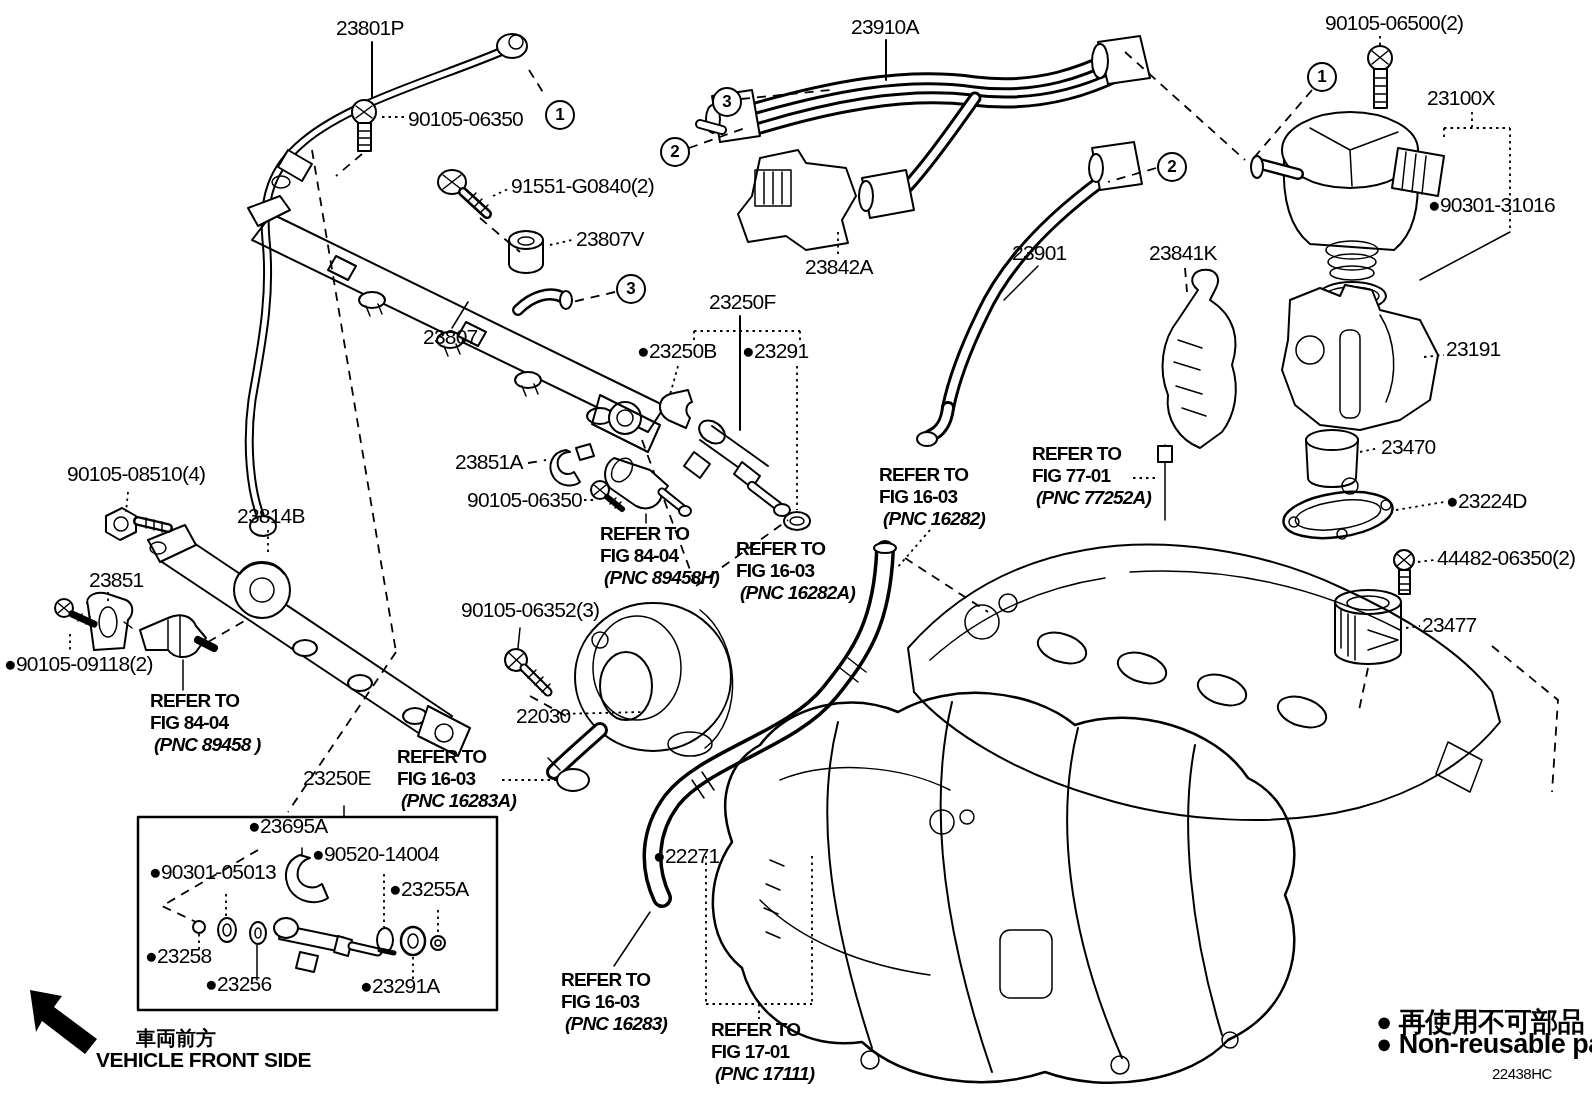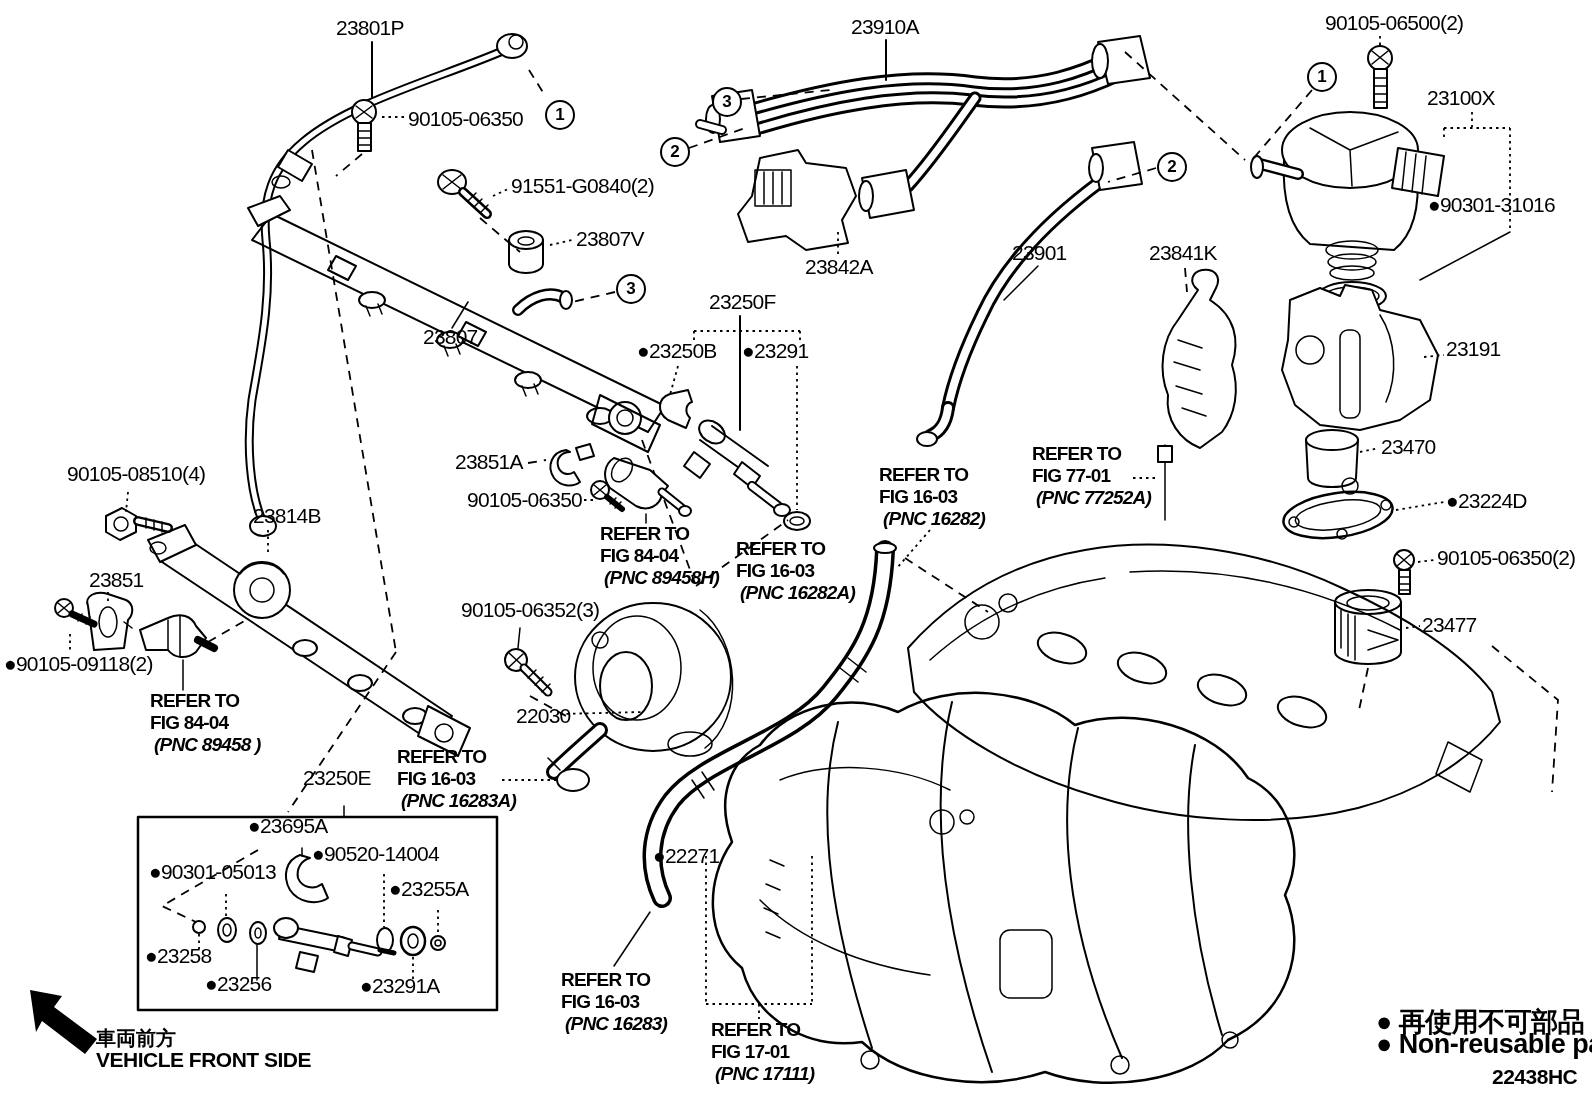"23814B" div.lbl { left: 253px -> 237px }
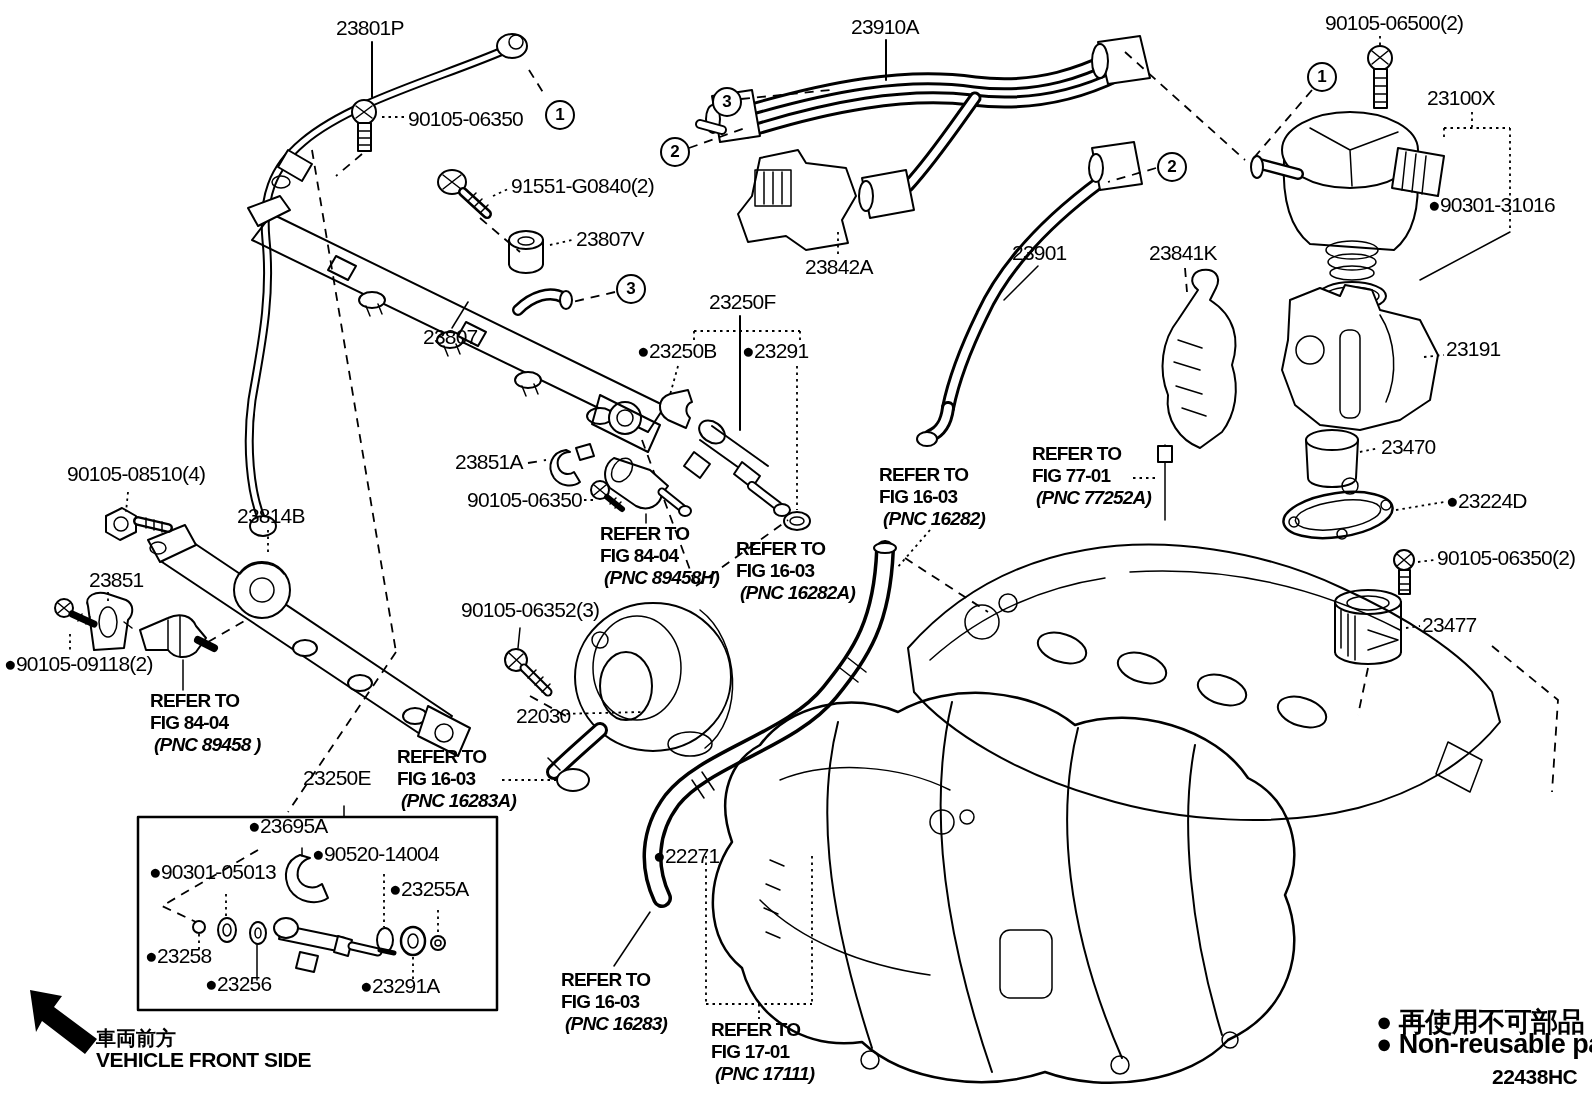"90105-06350(2)" div.lbl { text: 90105-06350 -> 44482-06350 }
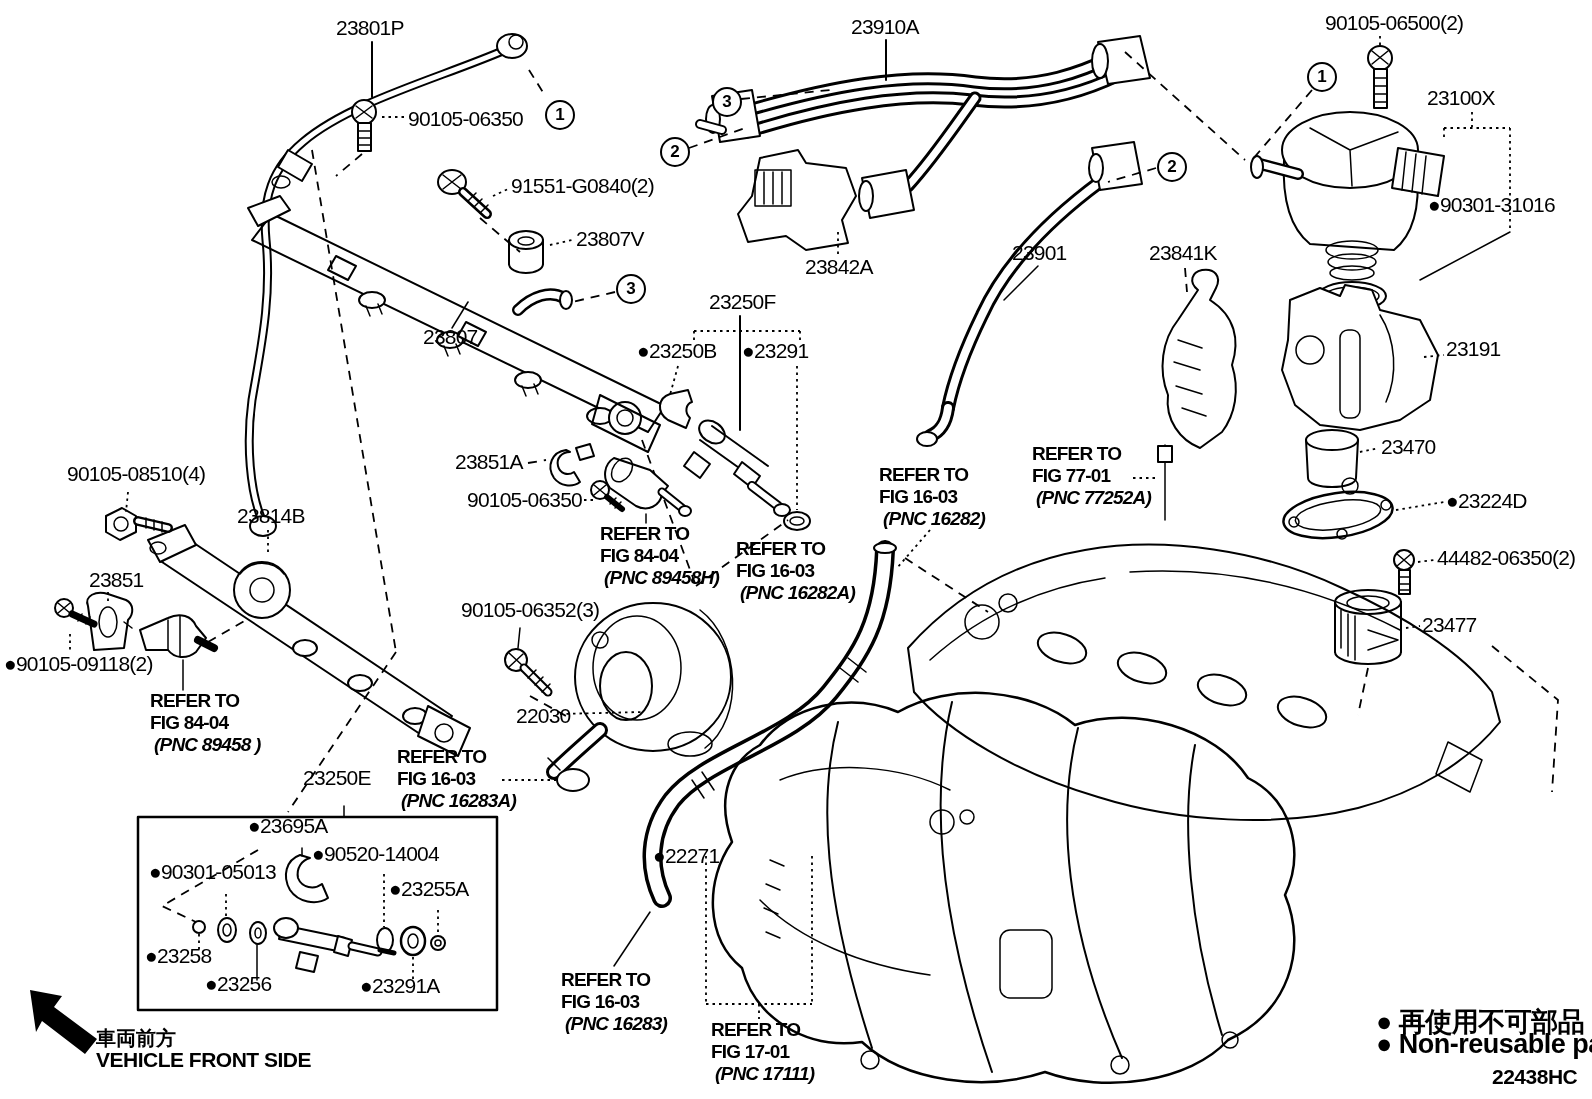"車両前方" .front-jp { margin-left: none -> 40px }
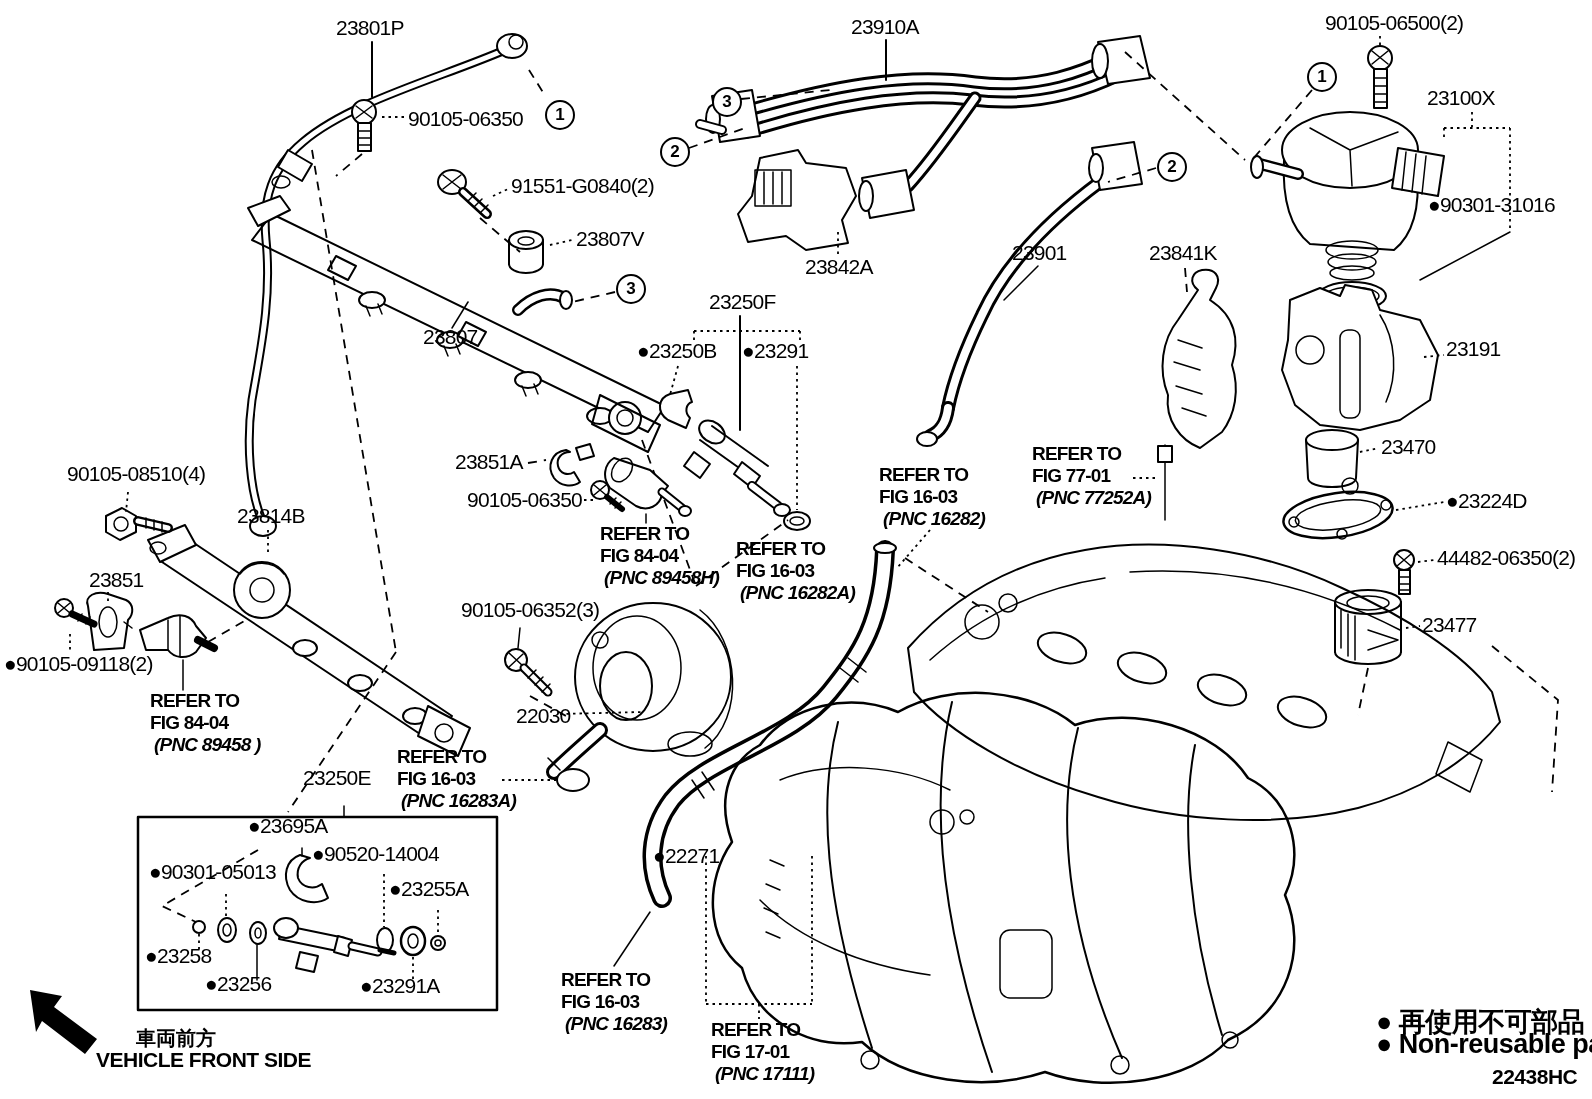"22438HC" .fig-code { font-size: 21px -> 15px; font-weight: 700 -> 400 }
